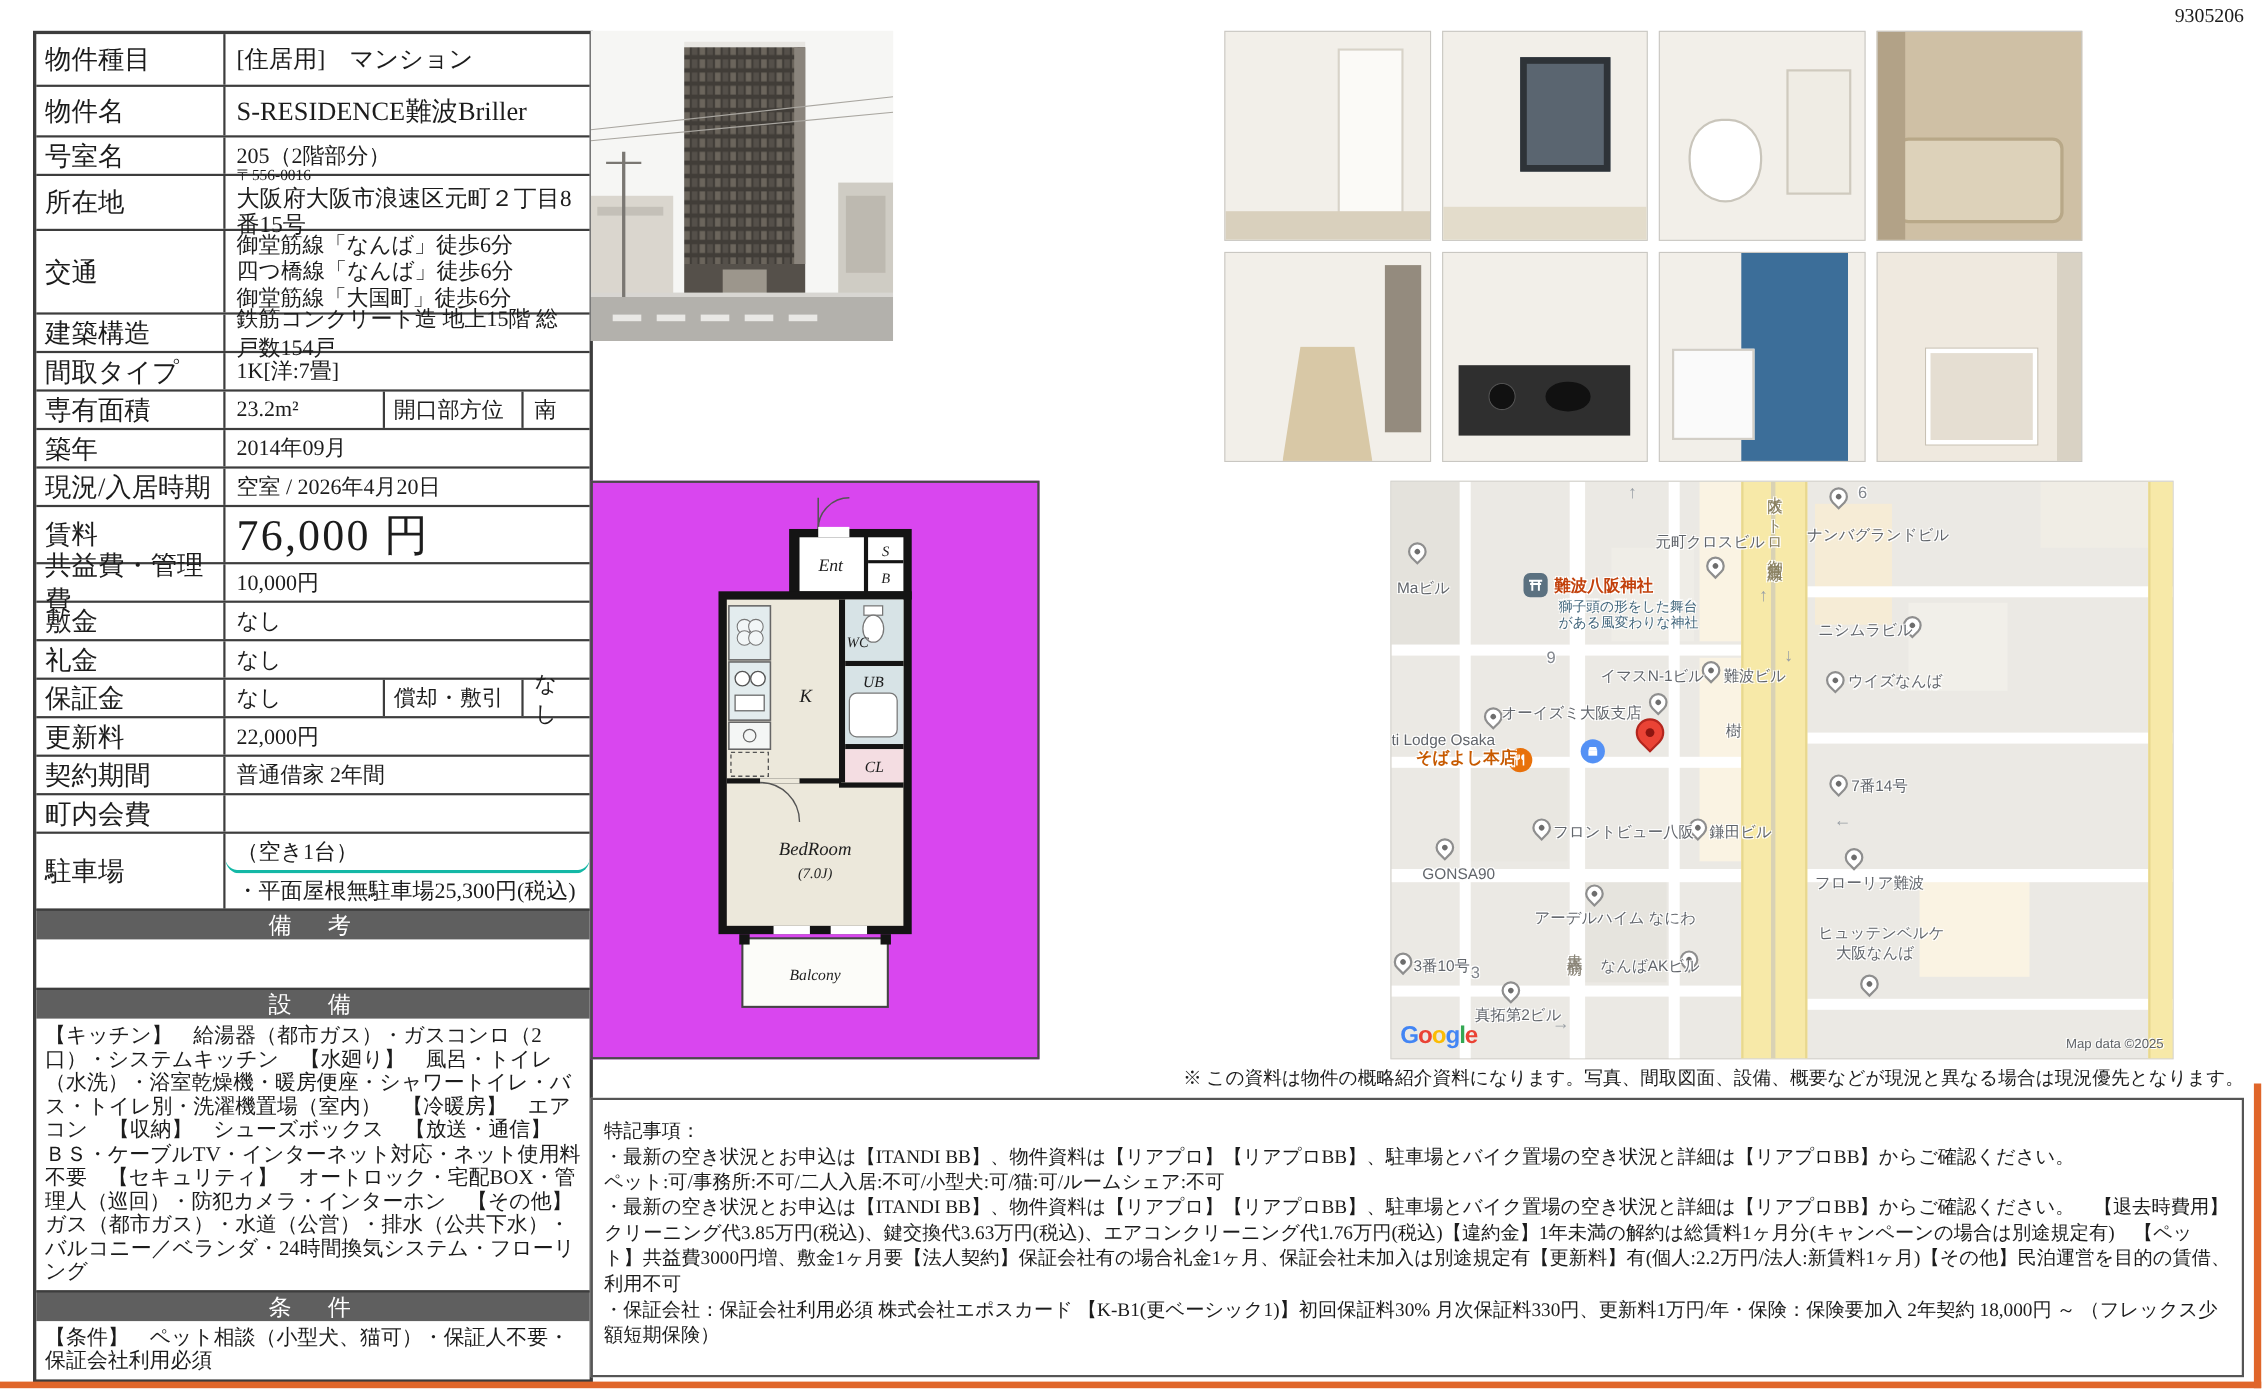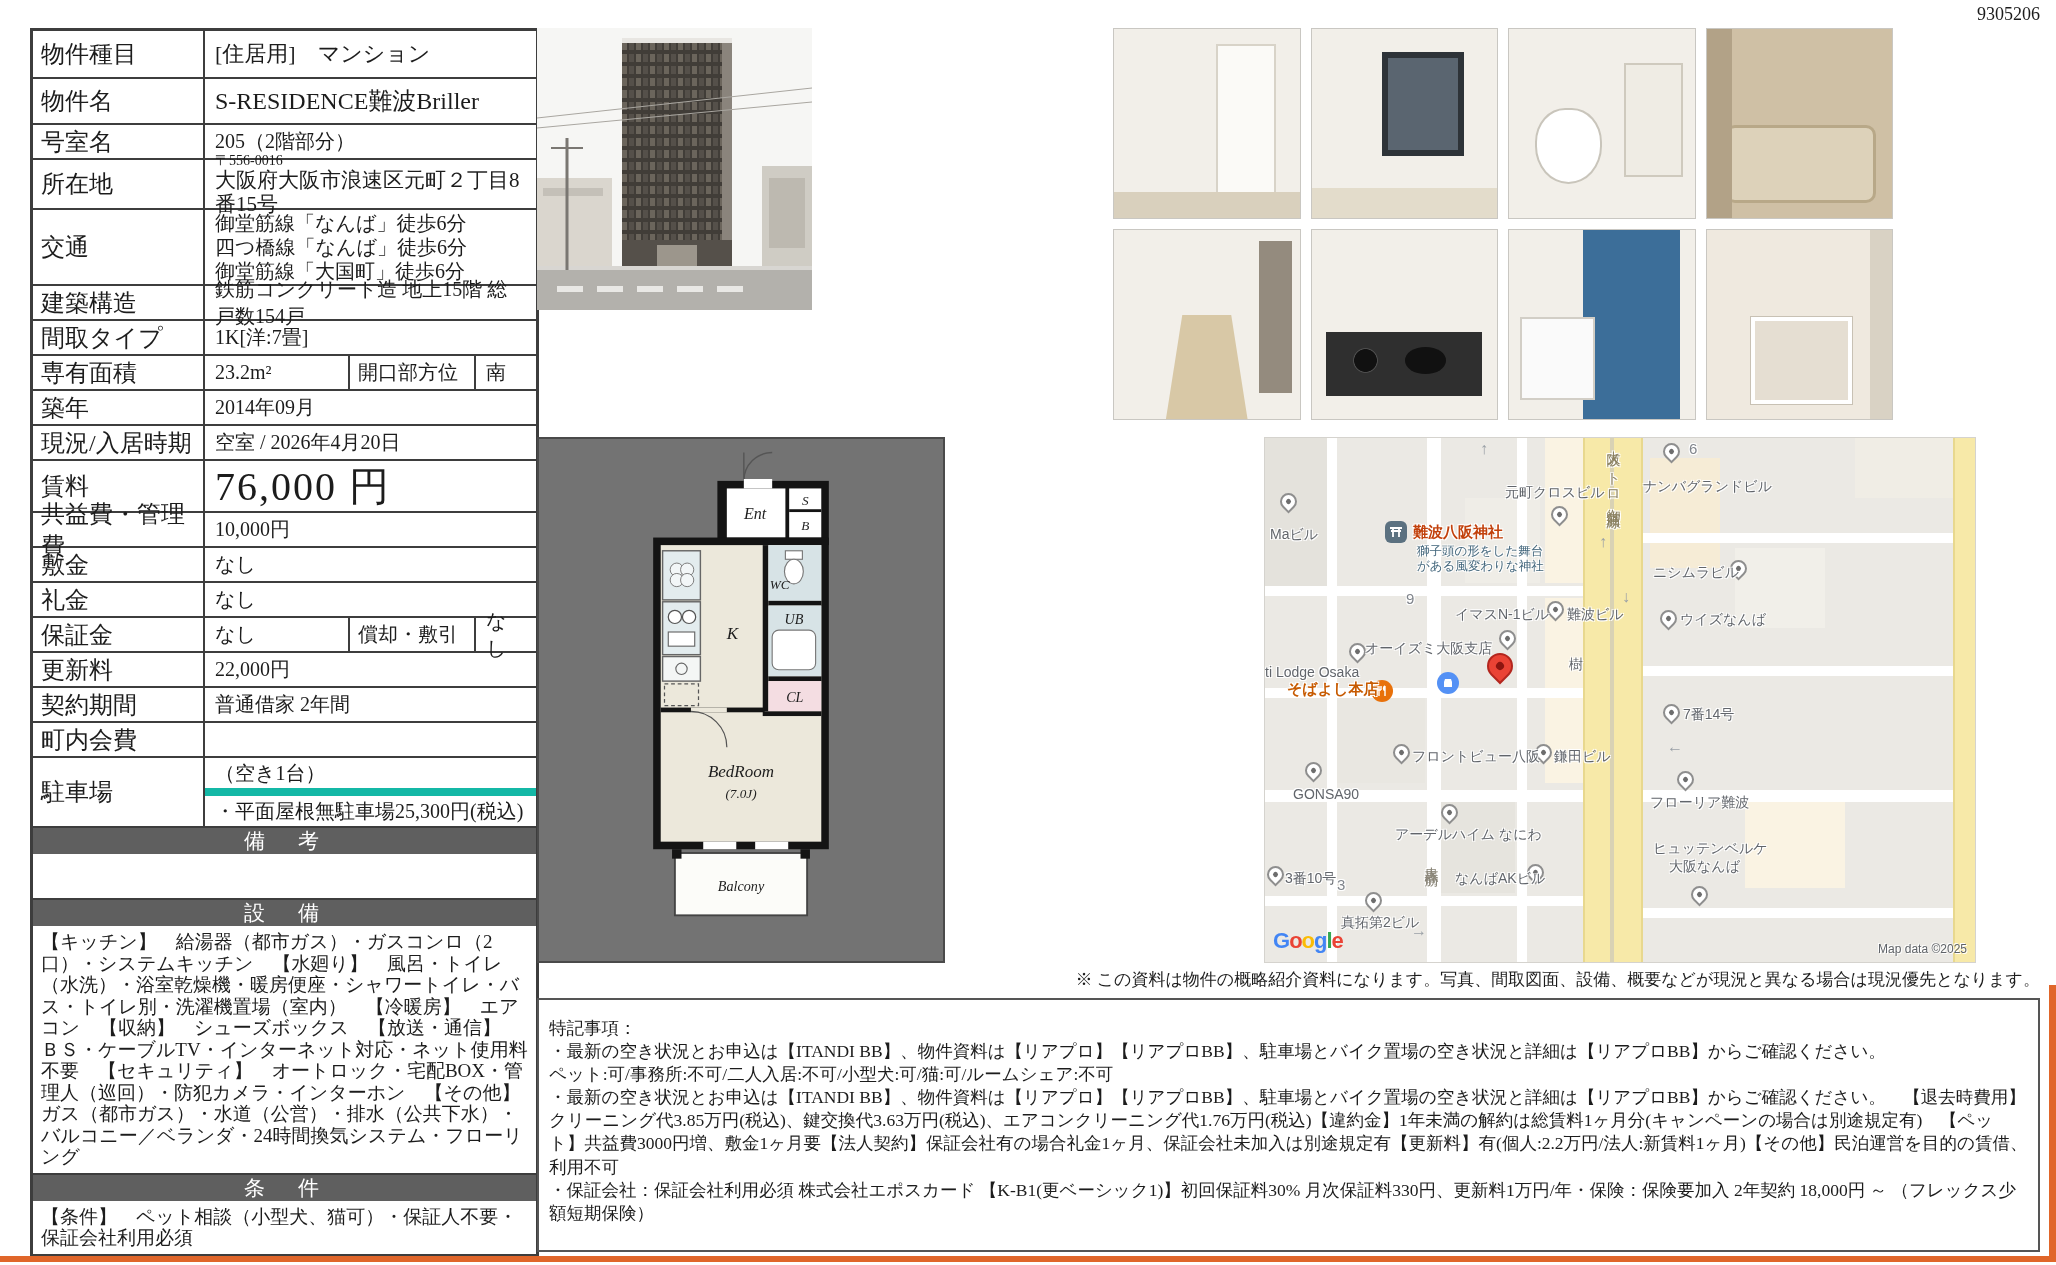"Ent" #fpanel { background: #737373 -> #d946ef }
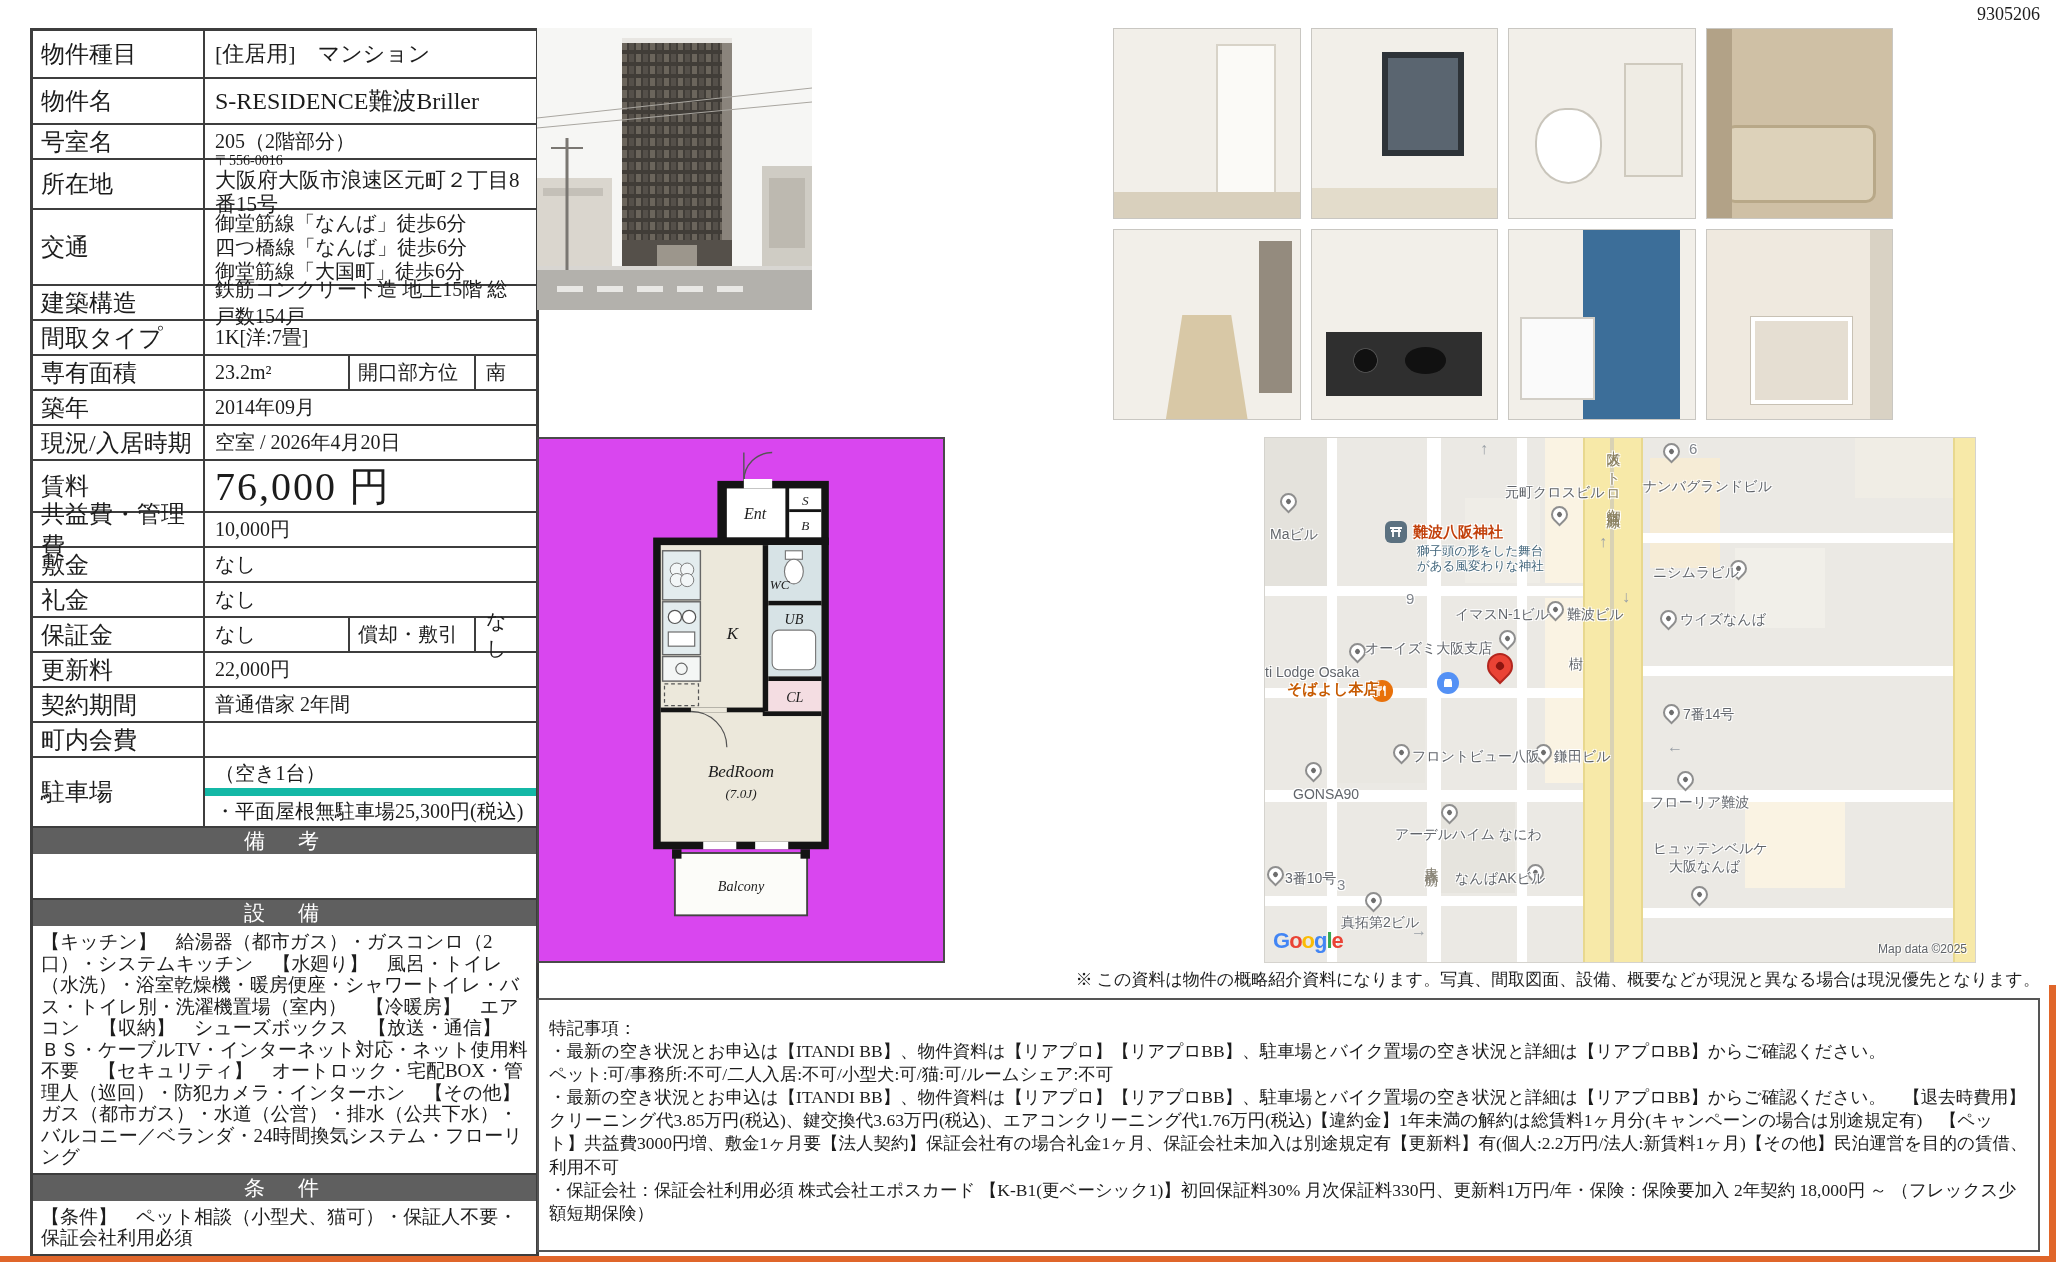"（空き1台）" .parkcell>div:first-child { border-bottom: 8px solid #14b8a6 -> 3px solid #14b8a6; border-radius: none -> 13px }
